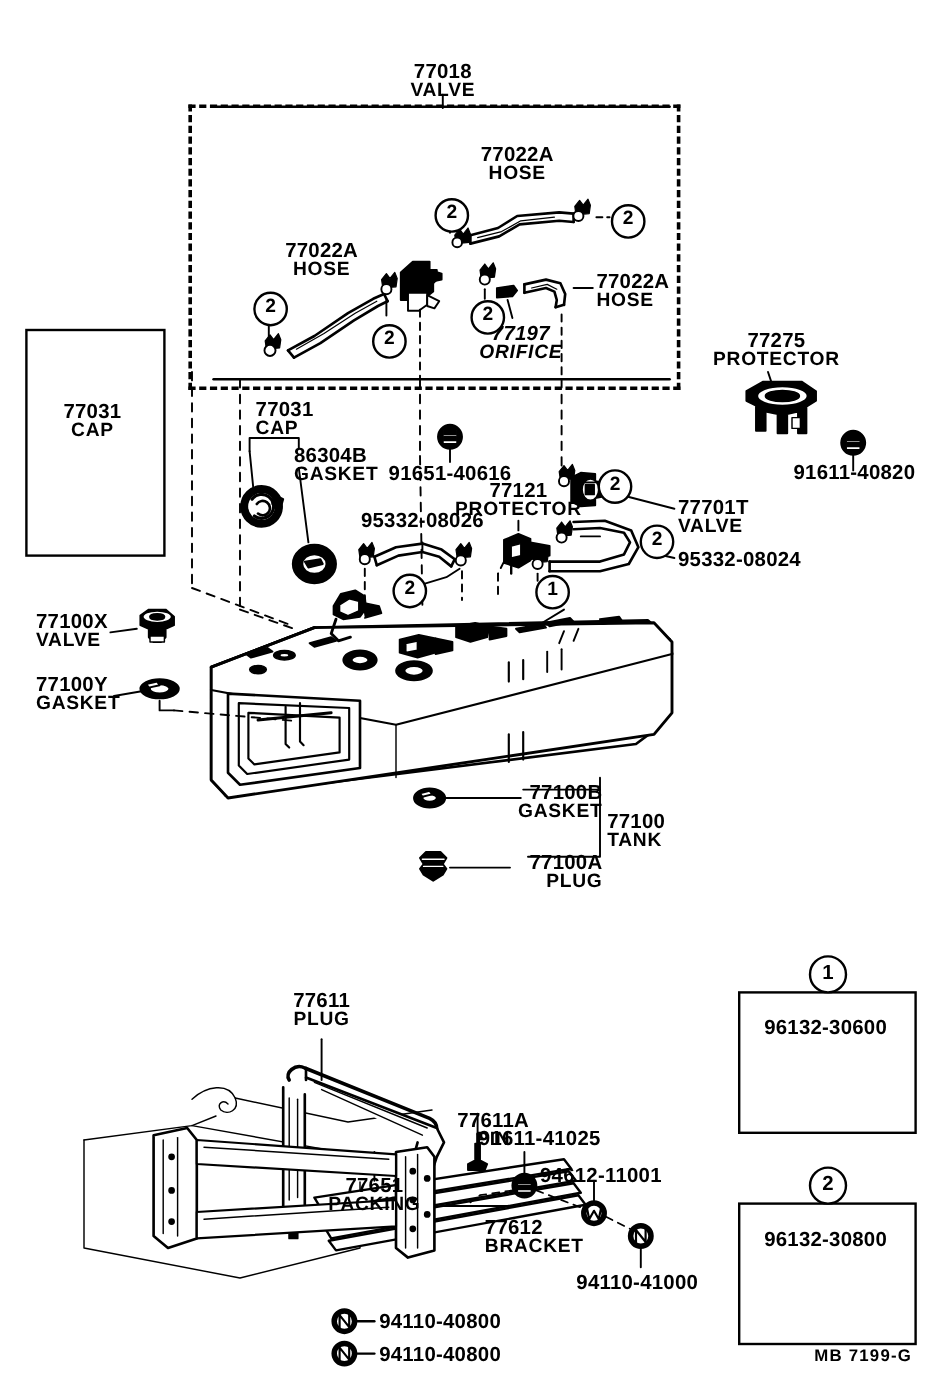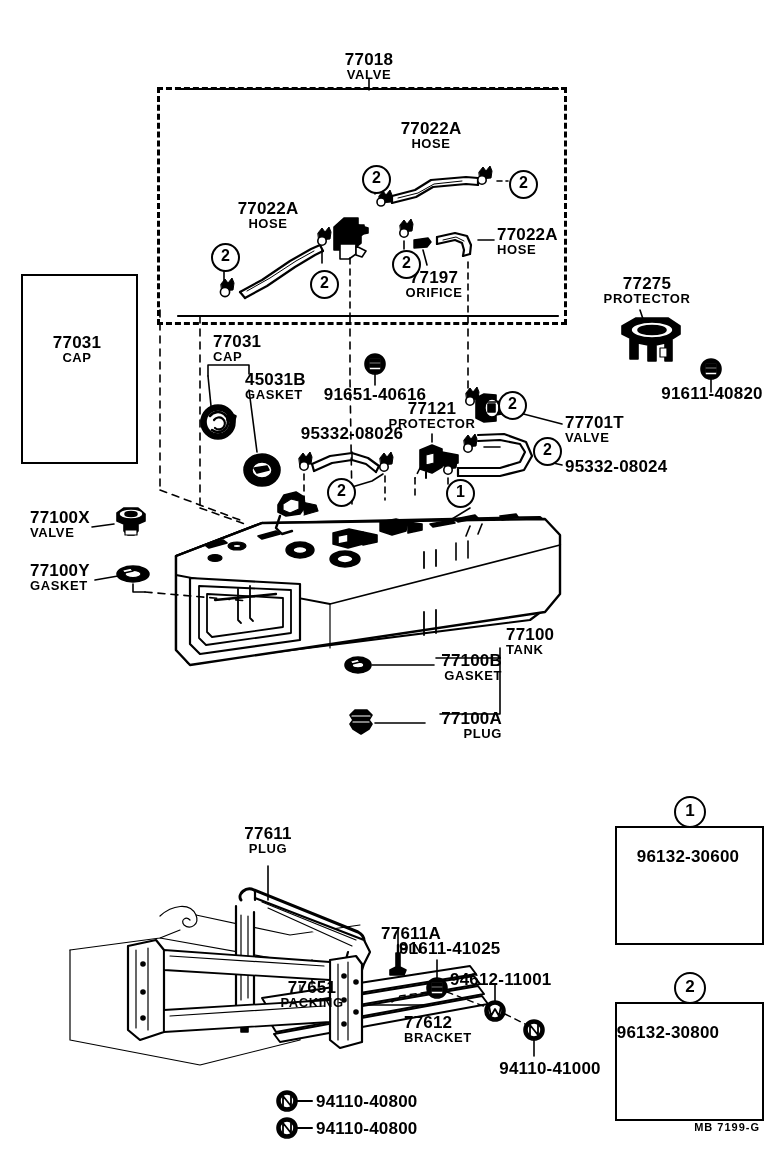"VALVE" .pd { font-size: 13px -> 16px }
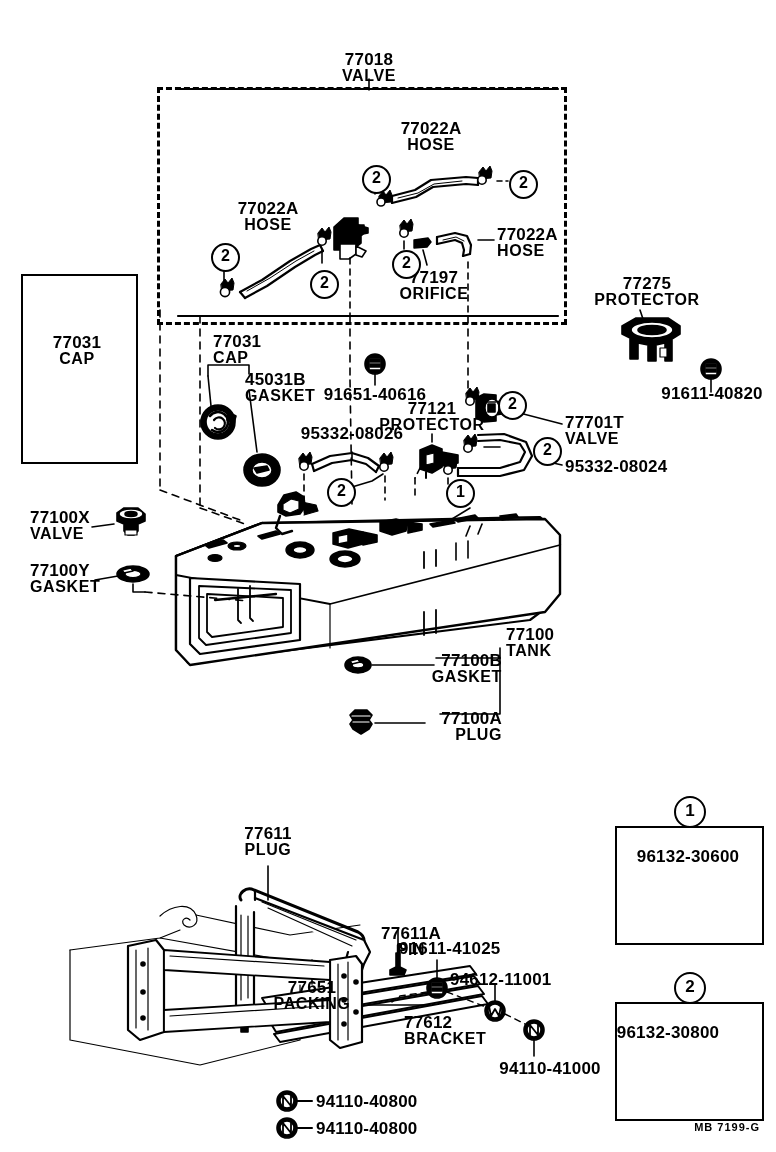"77197" div.lbl { font-style: none -> italic }
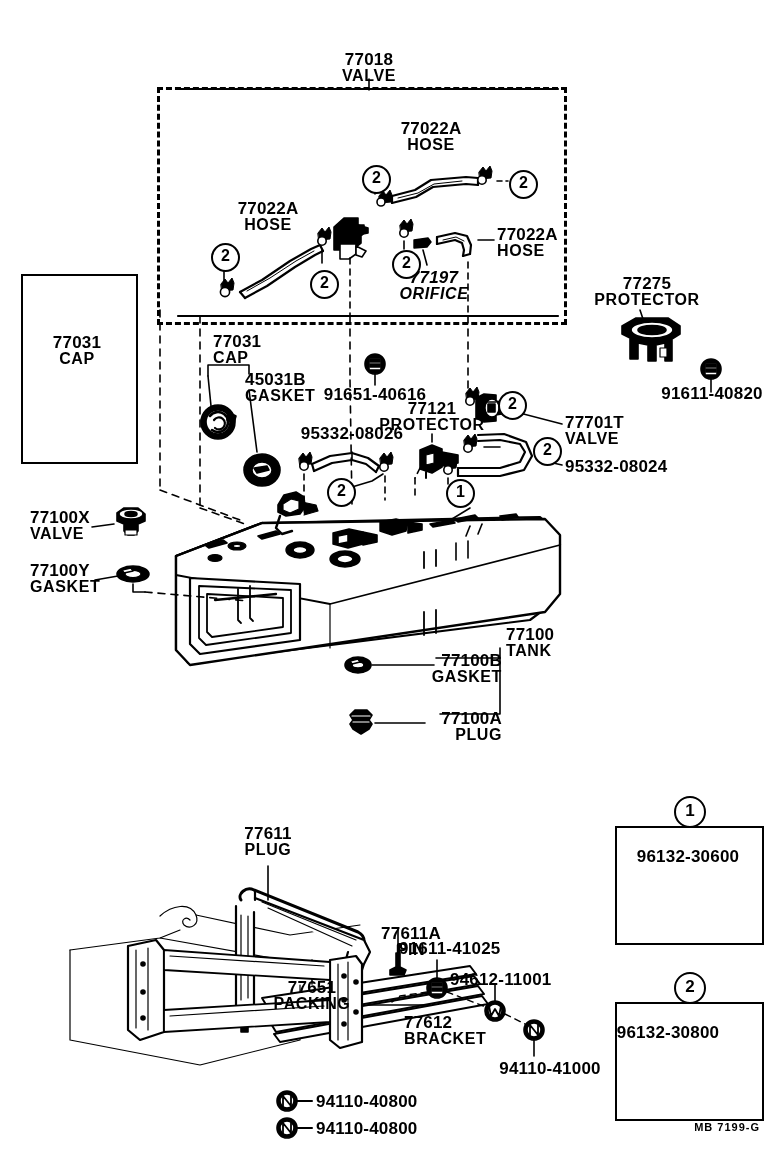"45031B" div.pn { text: 45031B -> 86304B }
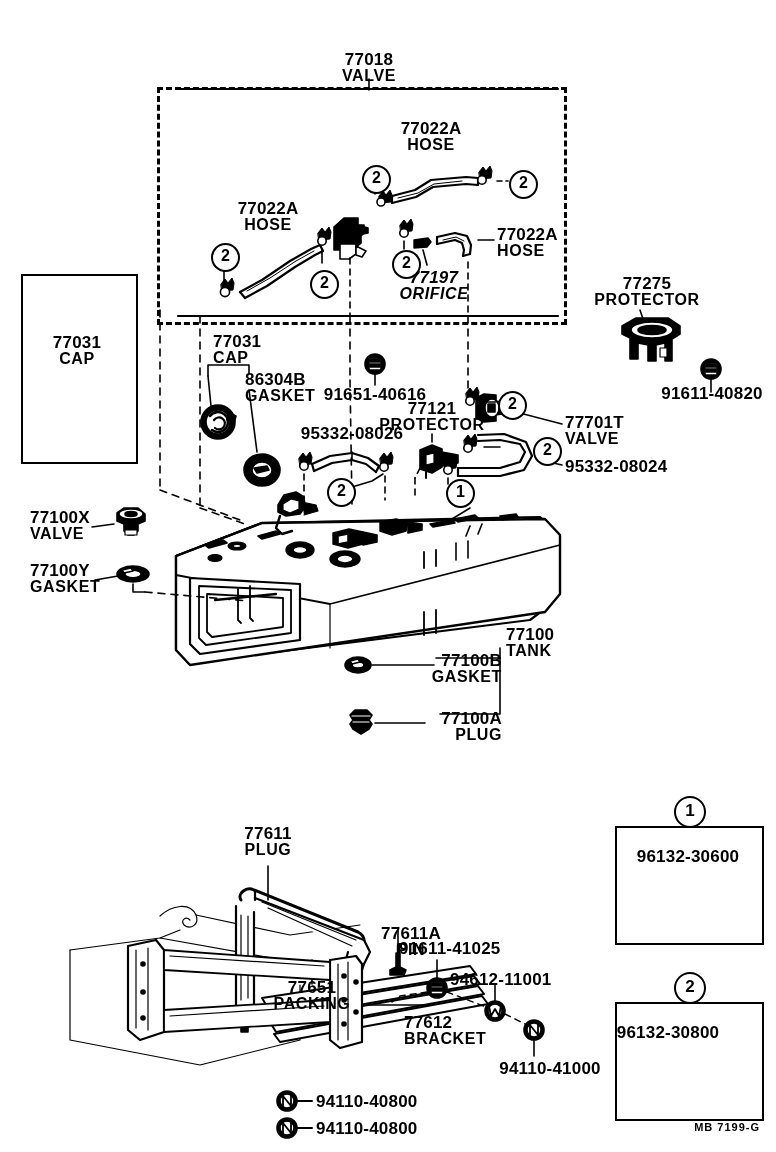"77100" div.lbl { top: 626px -> 676px }
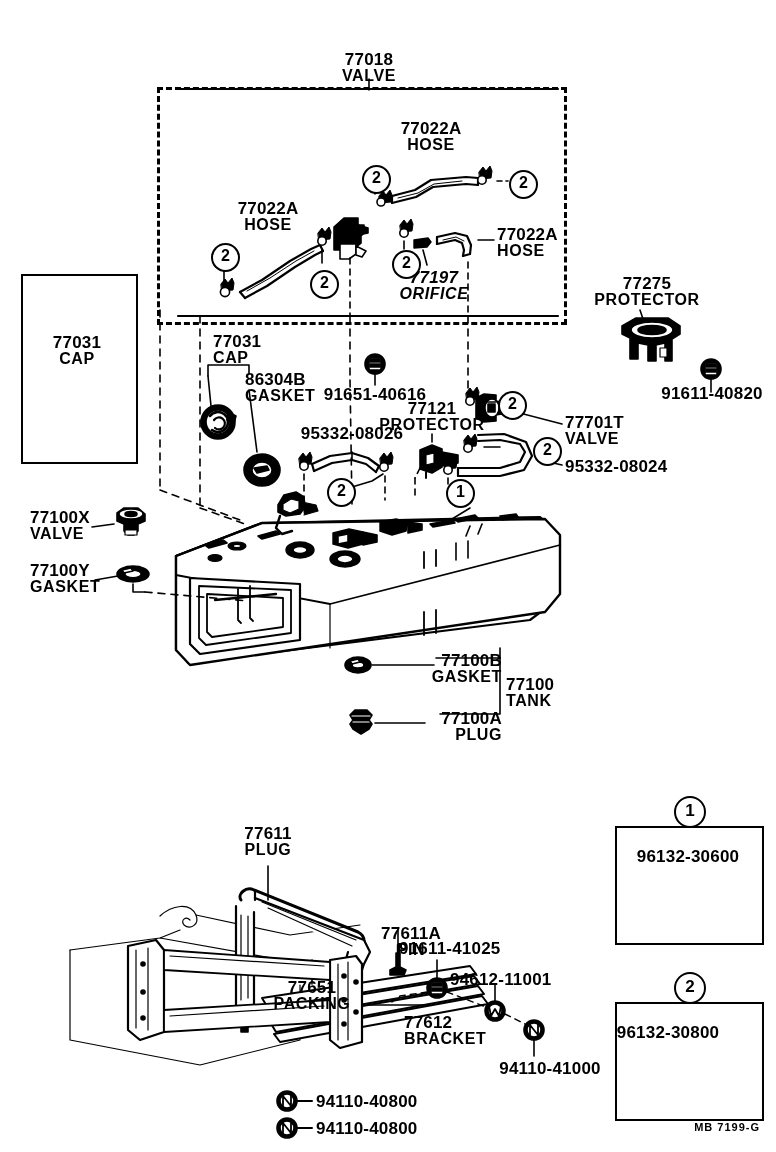"96132-30800" div.lbl { left: 668px -> 688px }
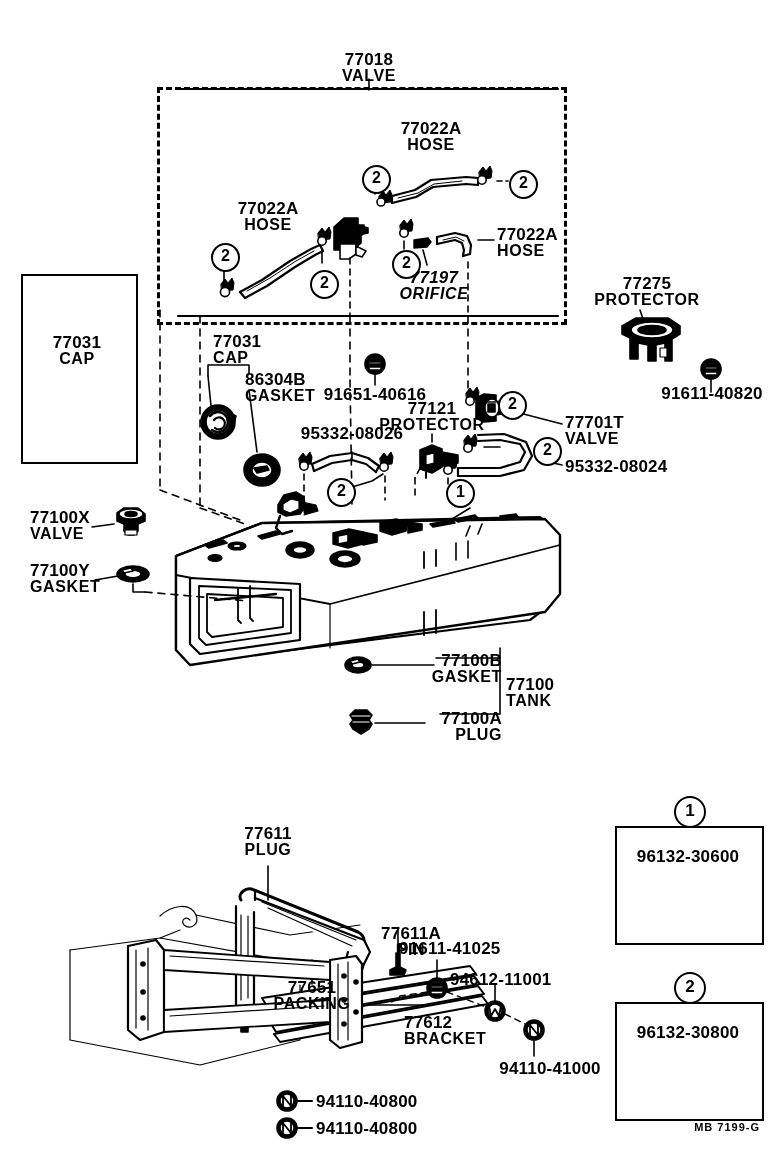"94110-41000" div.lbl { left: 550px -> 531px }
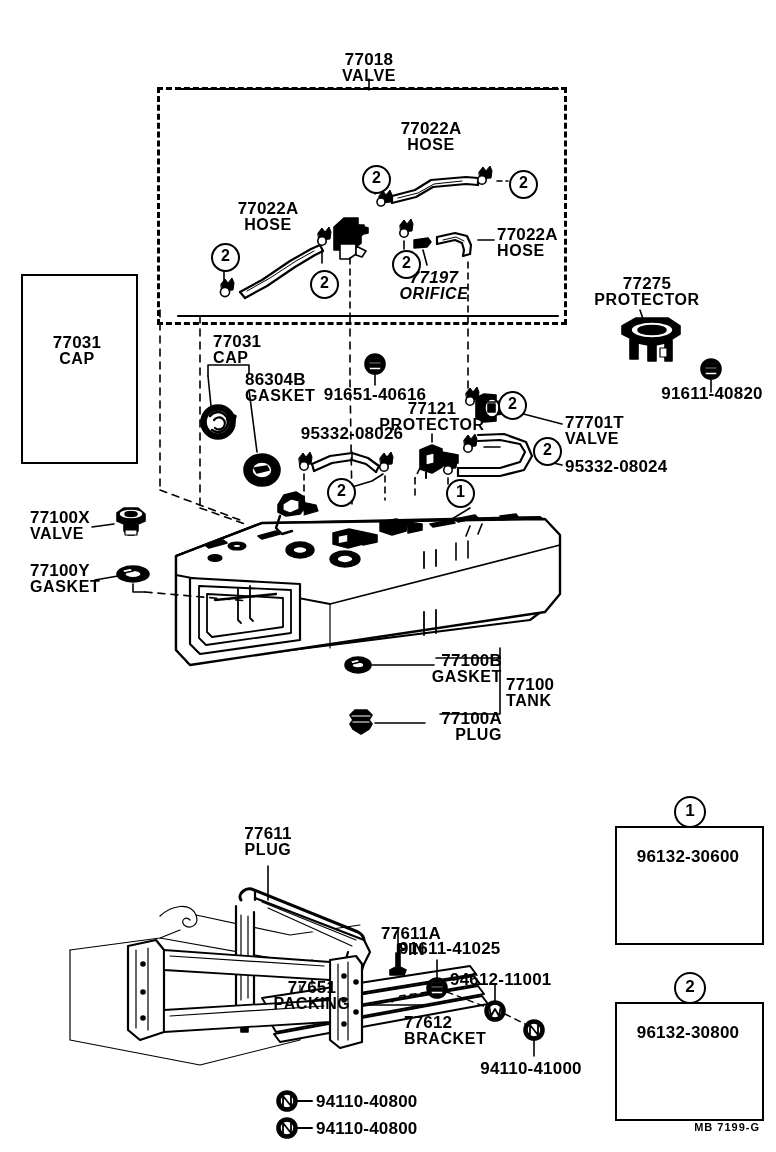"MB 7199-G" .mb { font-size: 11px -> 14px }
